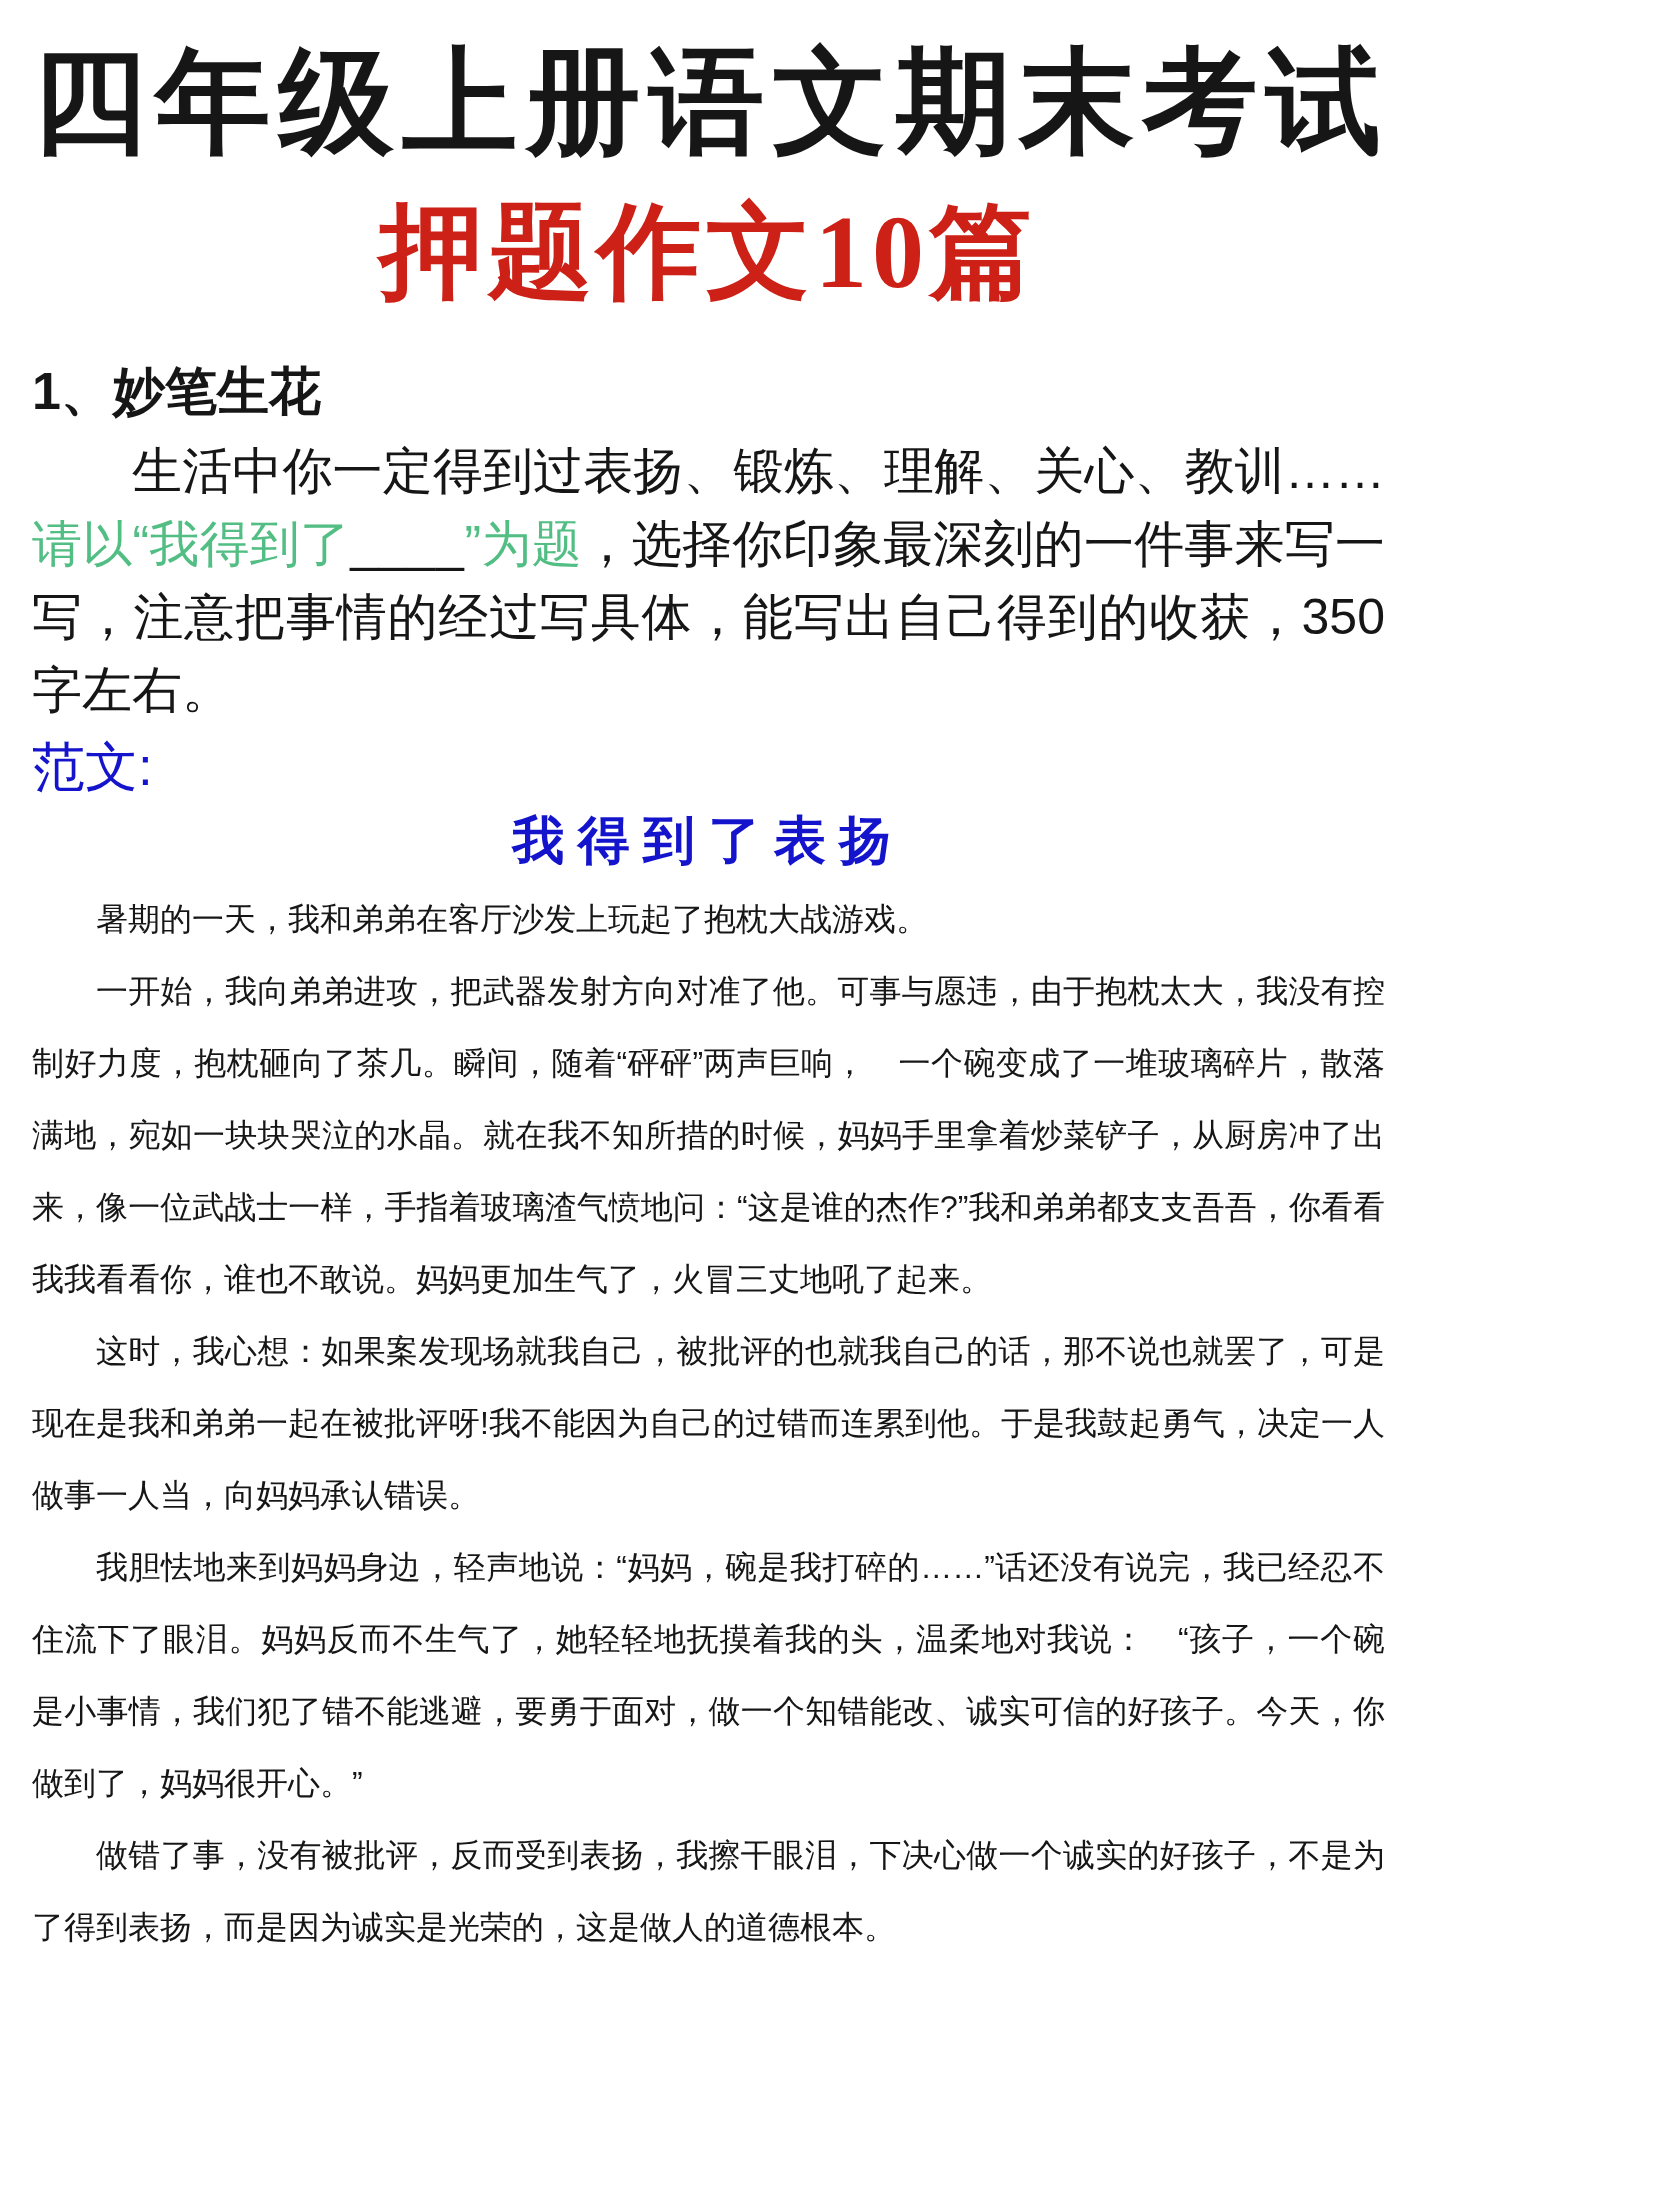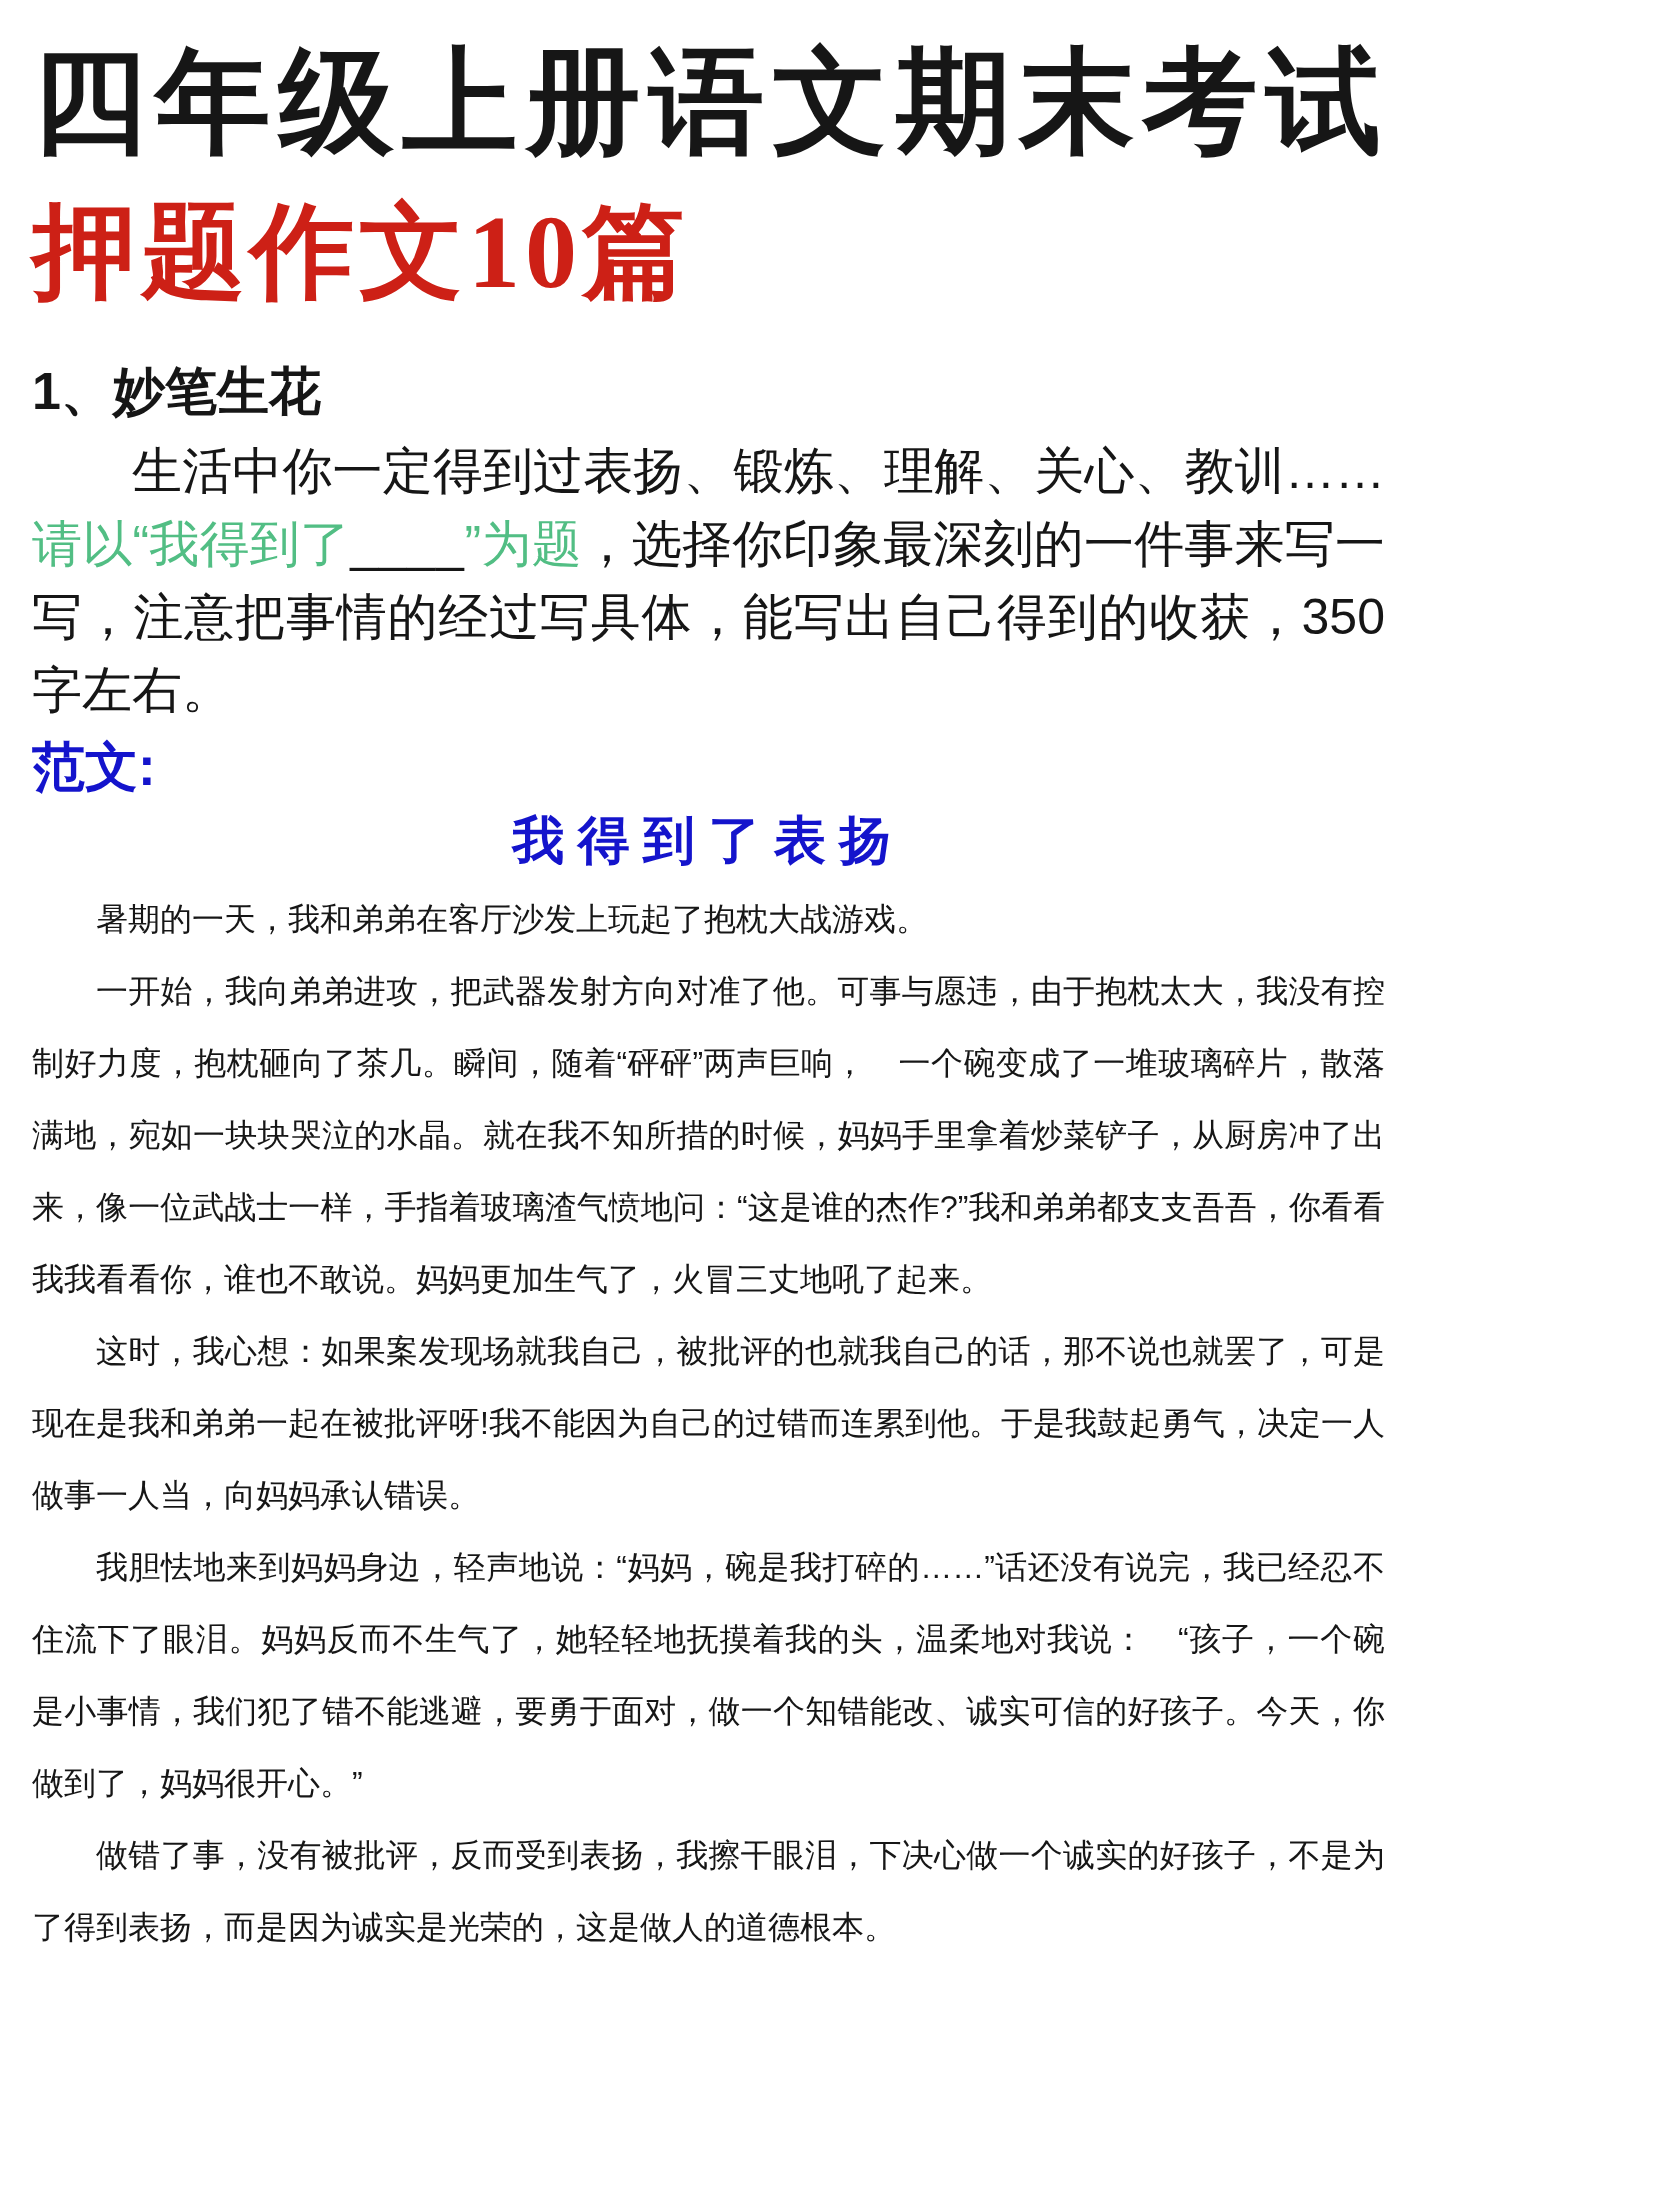"押题作文10篇" .doc-subtitle { text-align: left -> center }
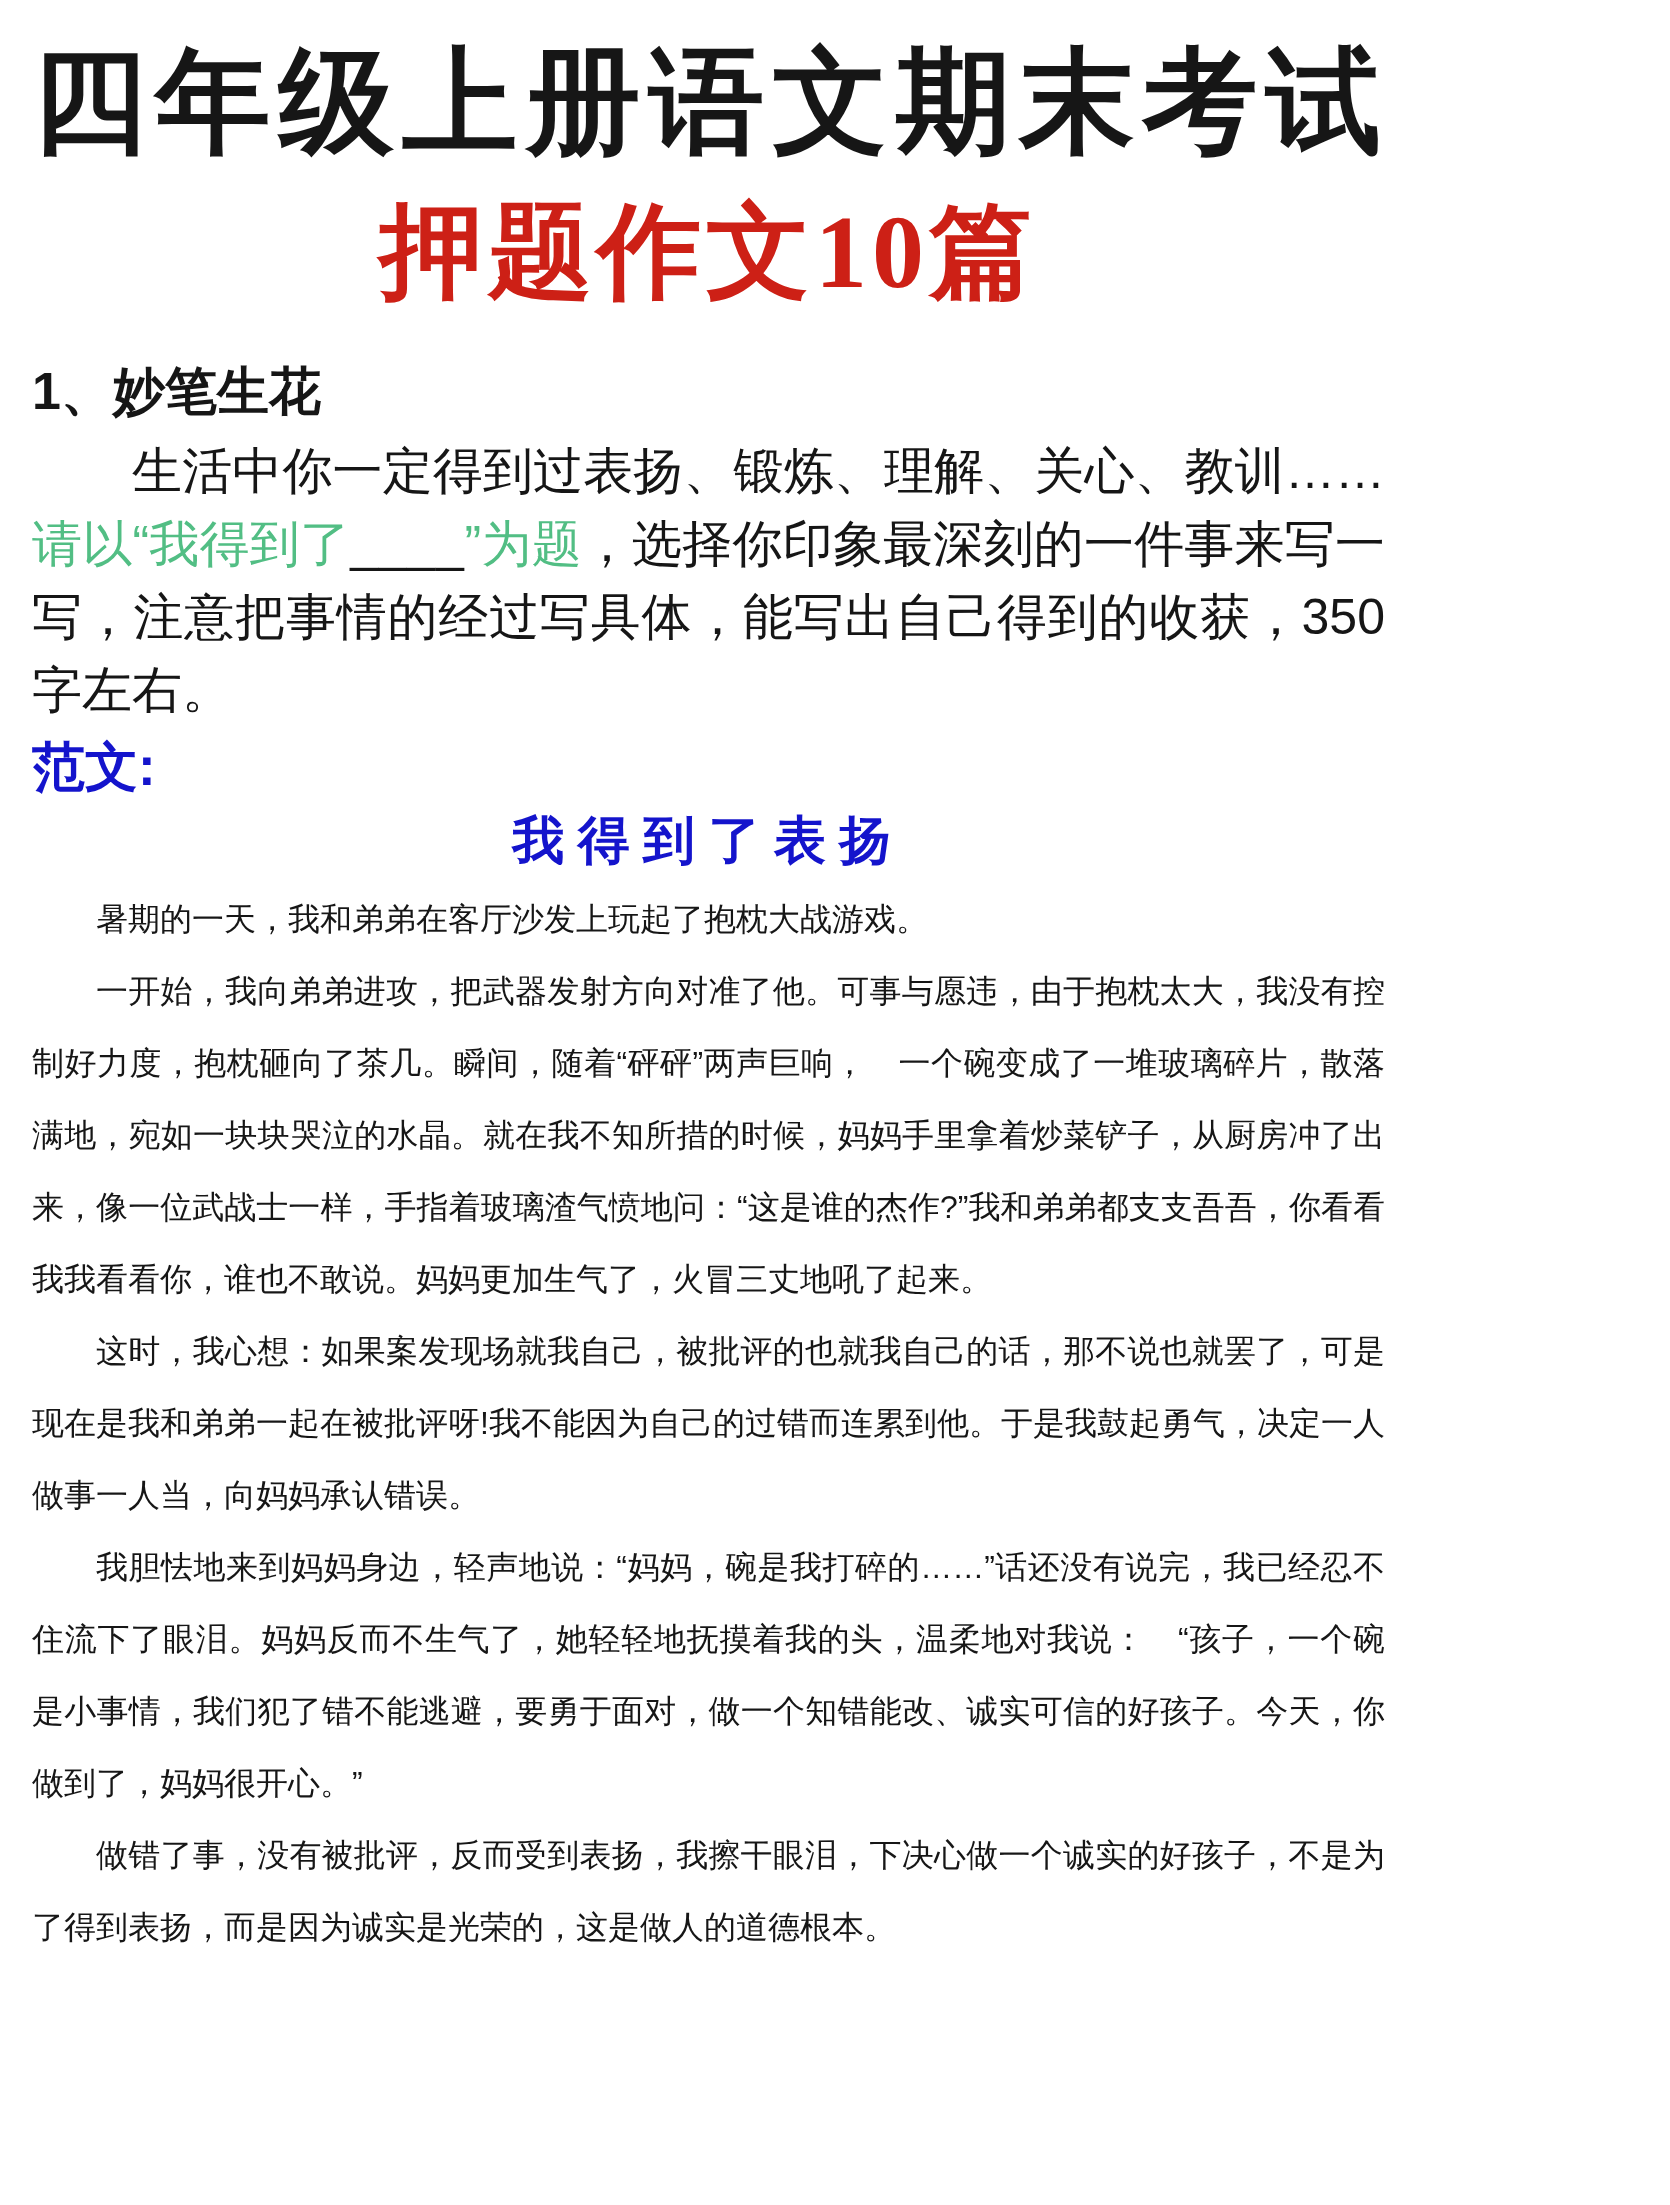"范文:" .model-label { font-weight: bold -> normal }
